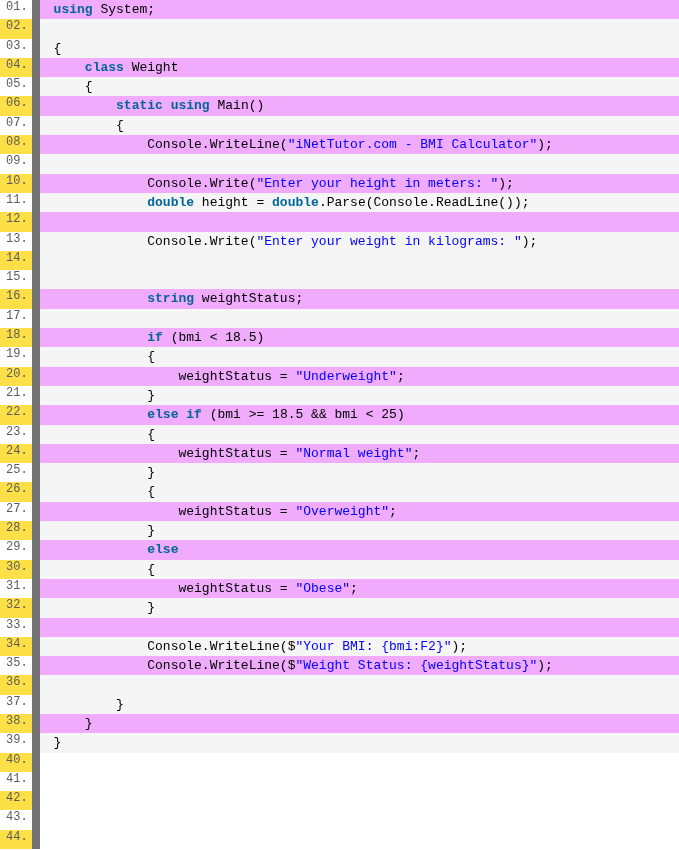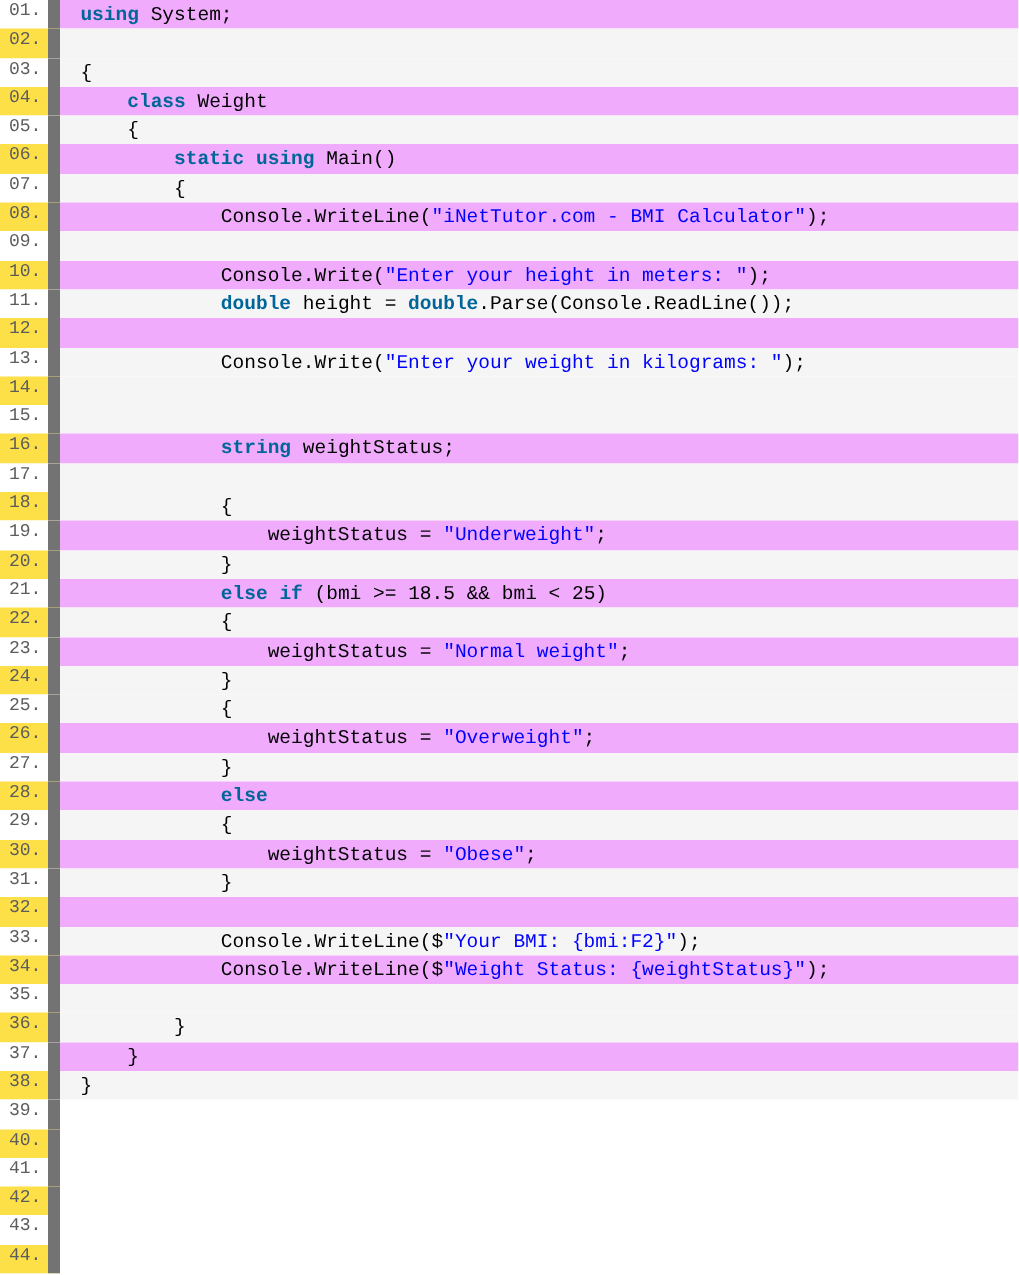"if (bmi < 18.5)" div.code-line { html: none -> <div><span> </span><span>if</span><span> (bmi &lt; 18.5)</span></div> }
